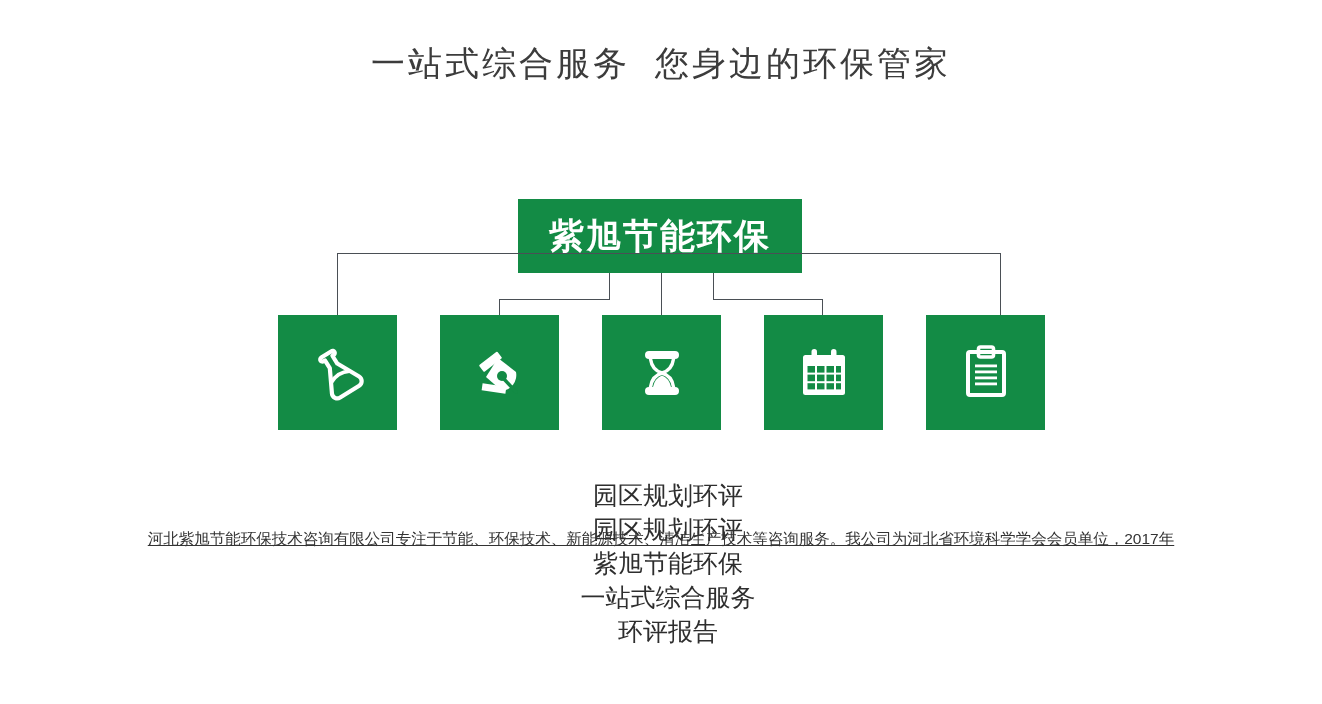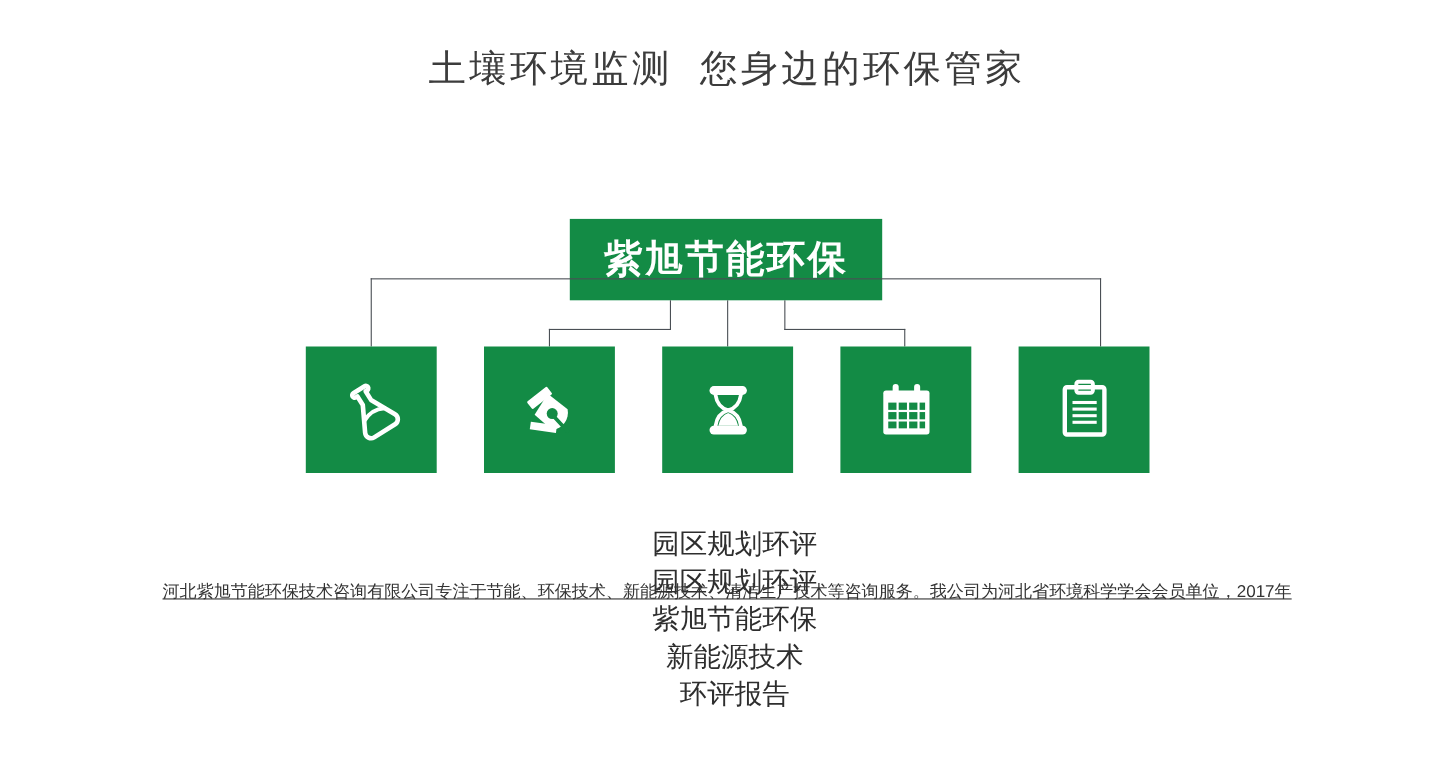"土壤环境监测 您身边的环保管家" div.page-title { text: 土壤环境监测 -> 一站式综合服务 }
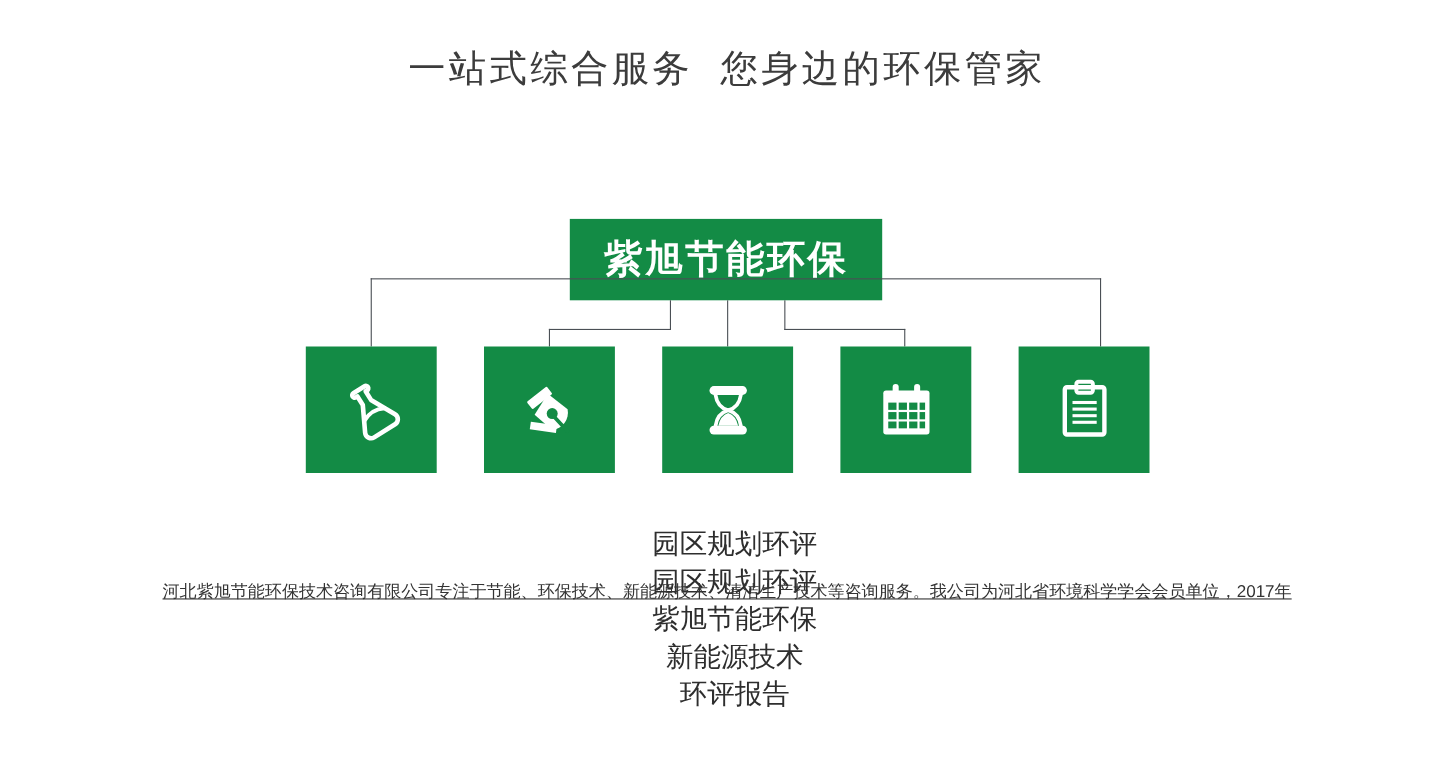"新能源技术" span { text: 新能源技术 -> 一站式综合服务 }
